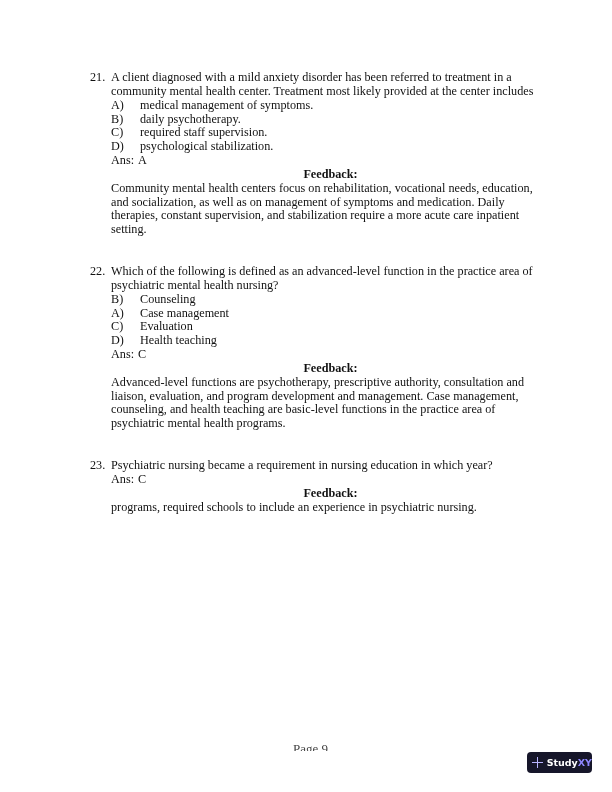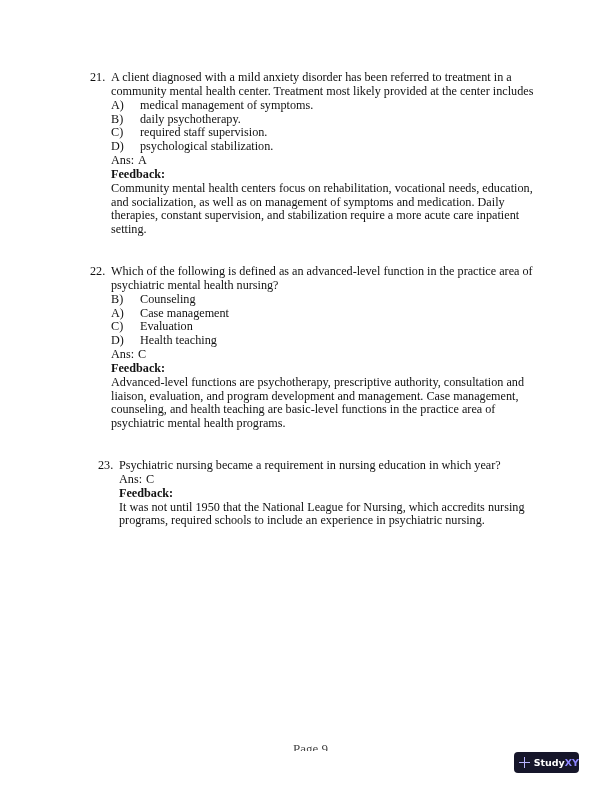"Feedback:" .fb-label { text-align: none -> center }
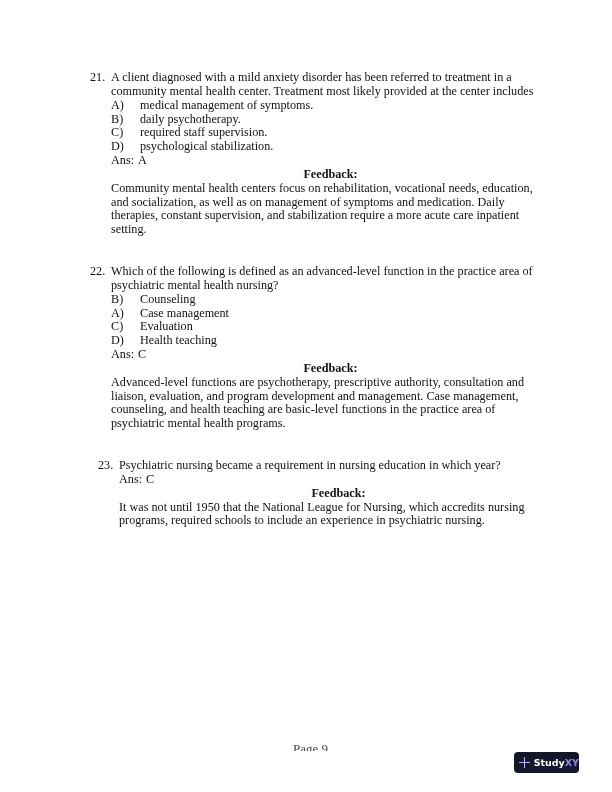"23." #q23 { margin-left: 8px -> none }
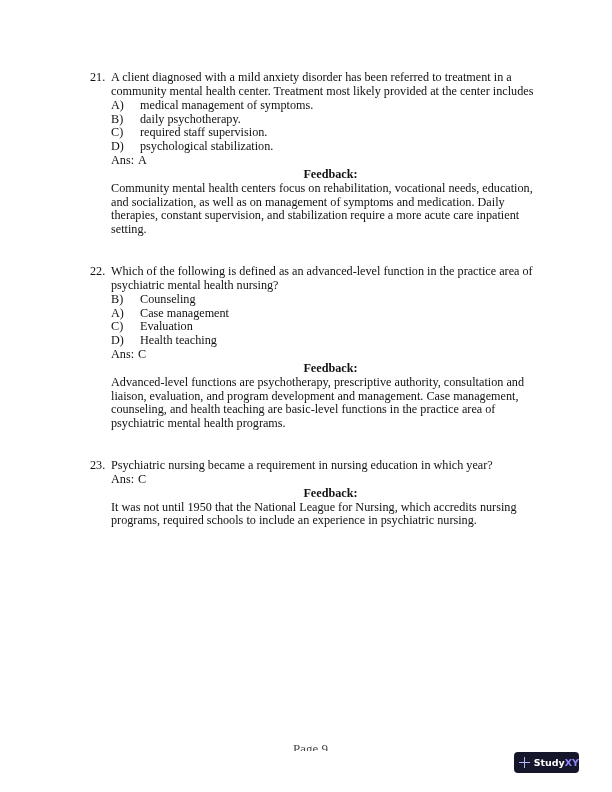"It was not until 1950" span { html: <span>It was not until 1950 that the National League for Nursing, which accredits nursing</span> -> none }
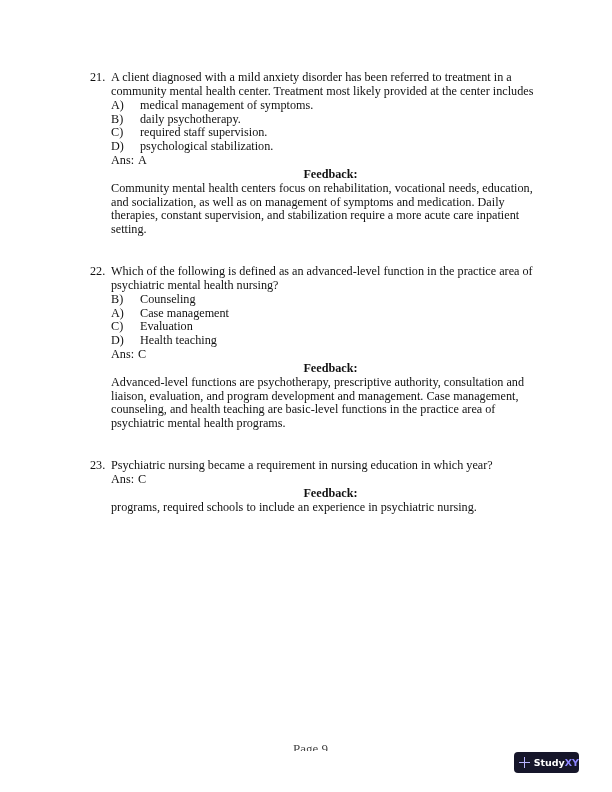"StudyXY" .studyxy { left: 514px -> 527px }
